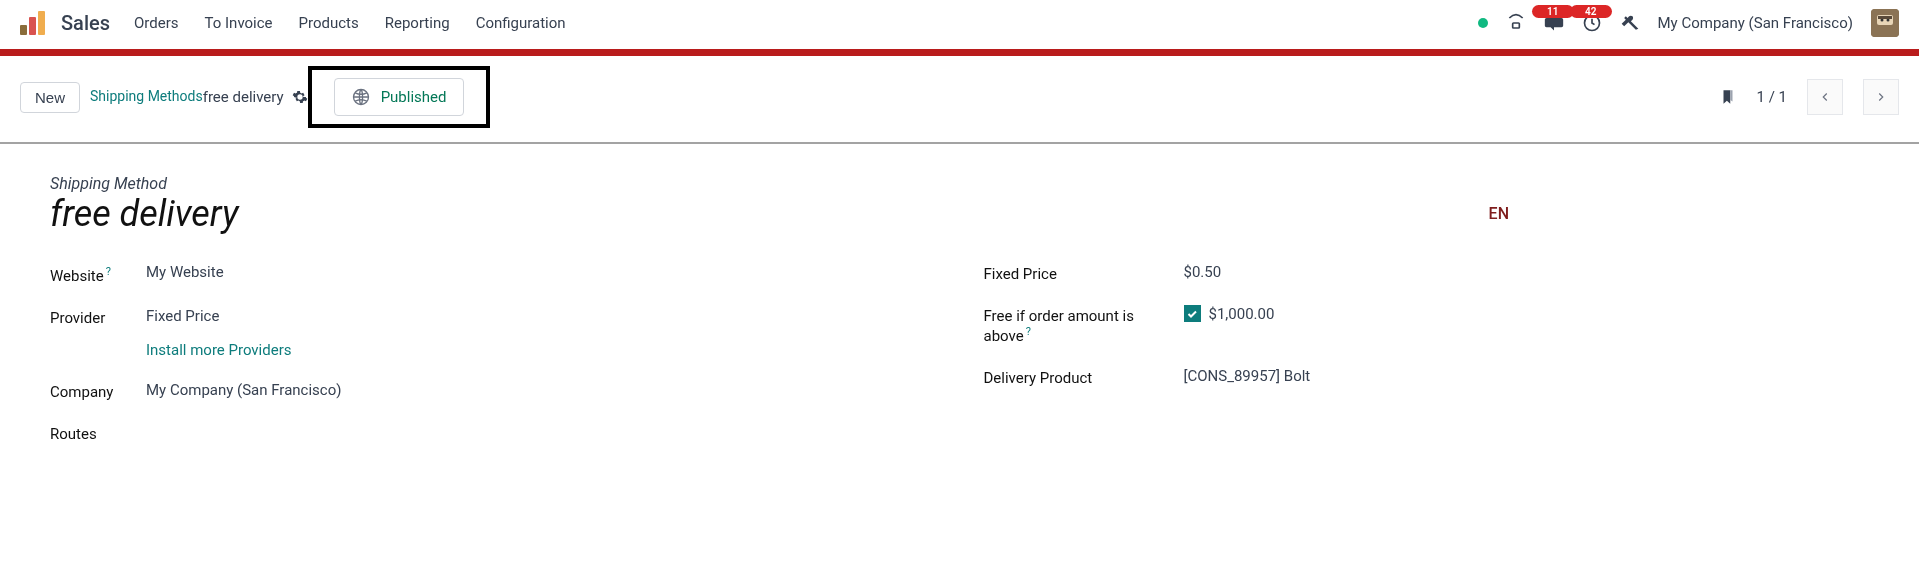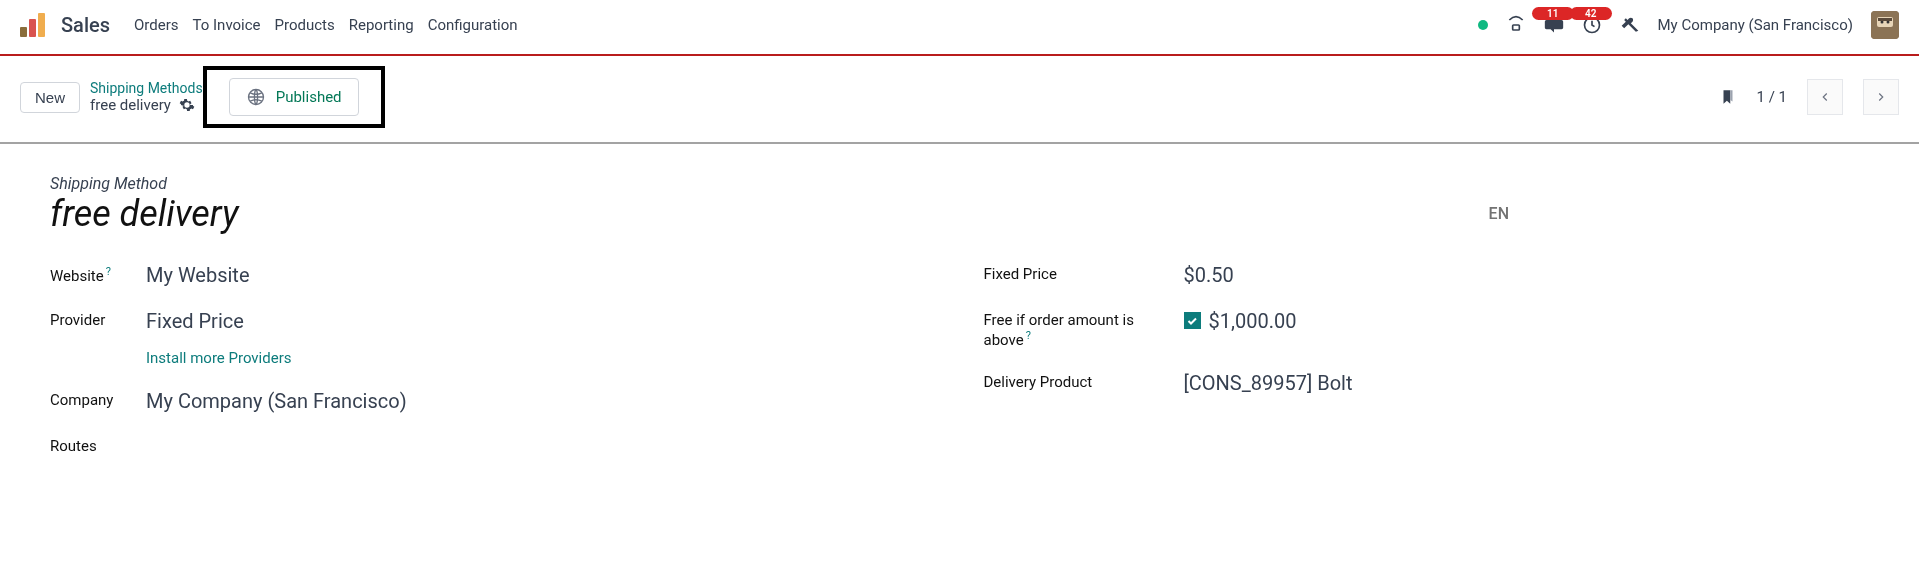"Sales" .topbar { border-bottom: 2px solid #b91c1c -> 7px solid #b91c1c }
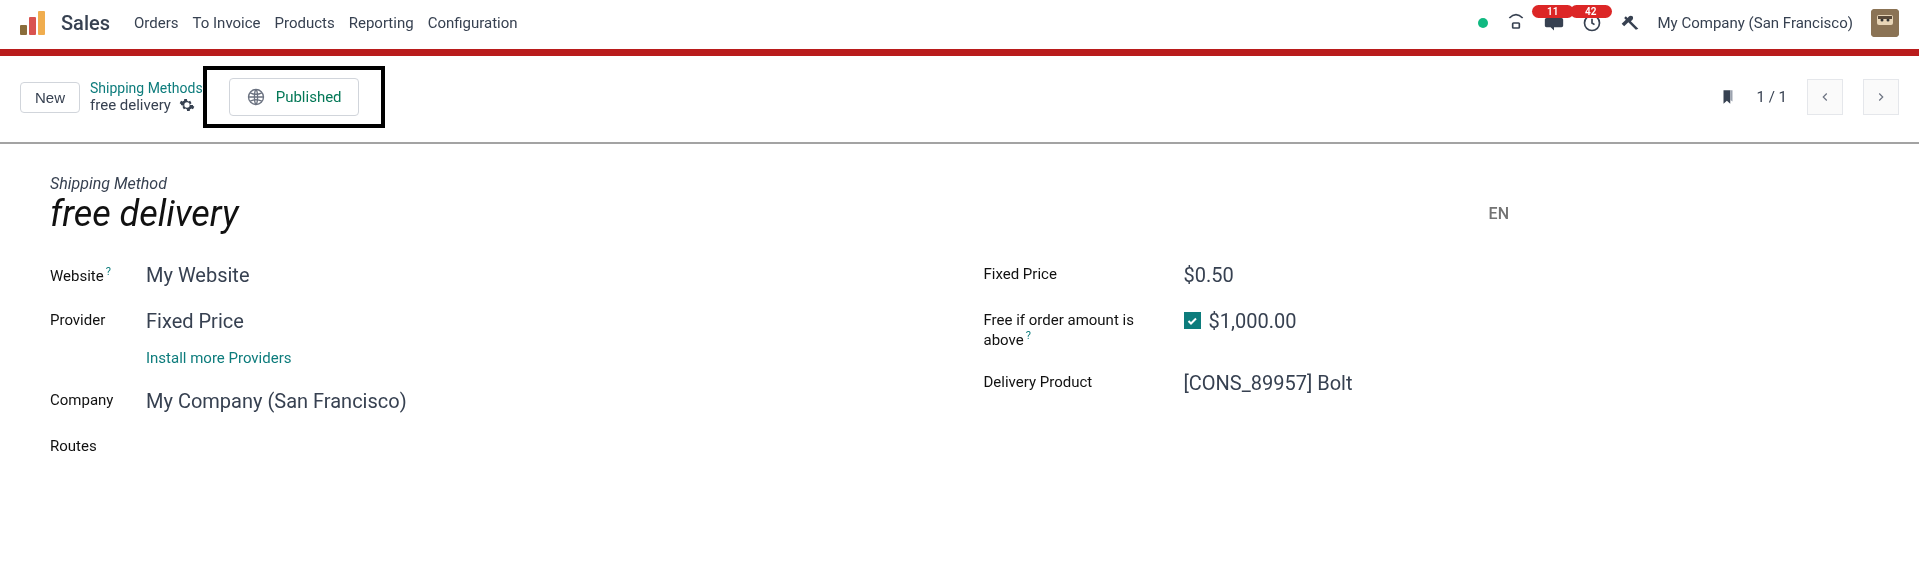"Orders" .nav-menu { gap: 14px -> 26px }
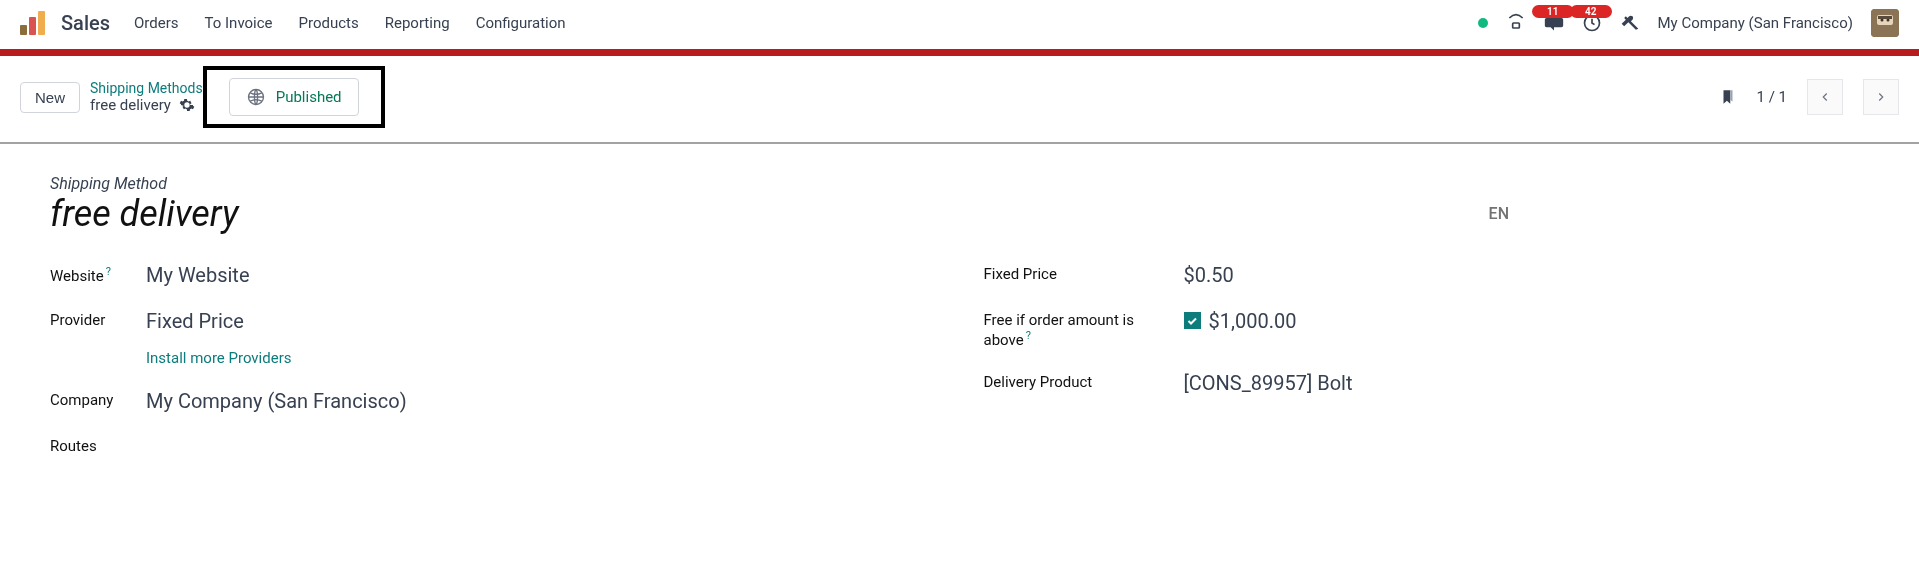"Shipping Methods" .breadcrumb-box { flex-direction: column -> none }
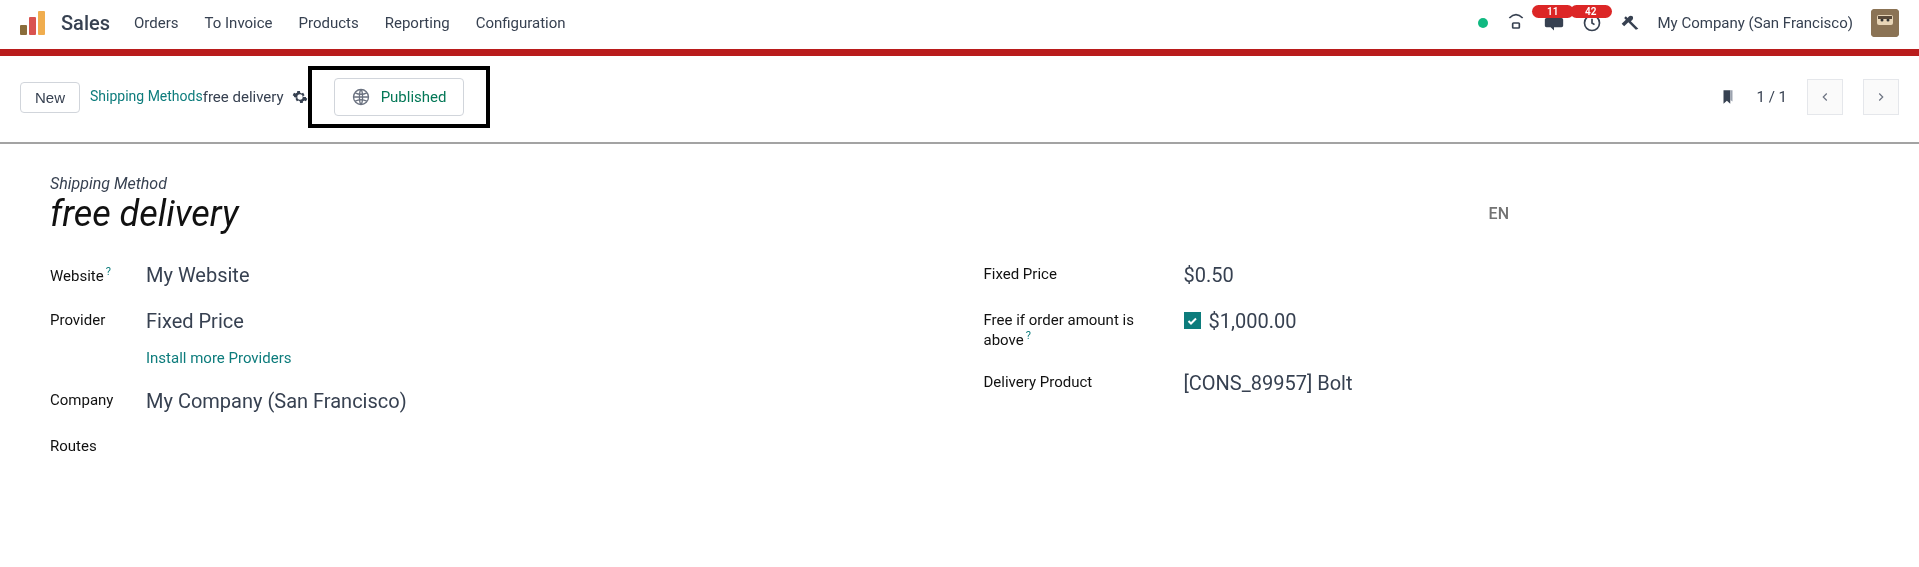"EN" .lang-badge { color: #737373 -> #7f1d1d }
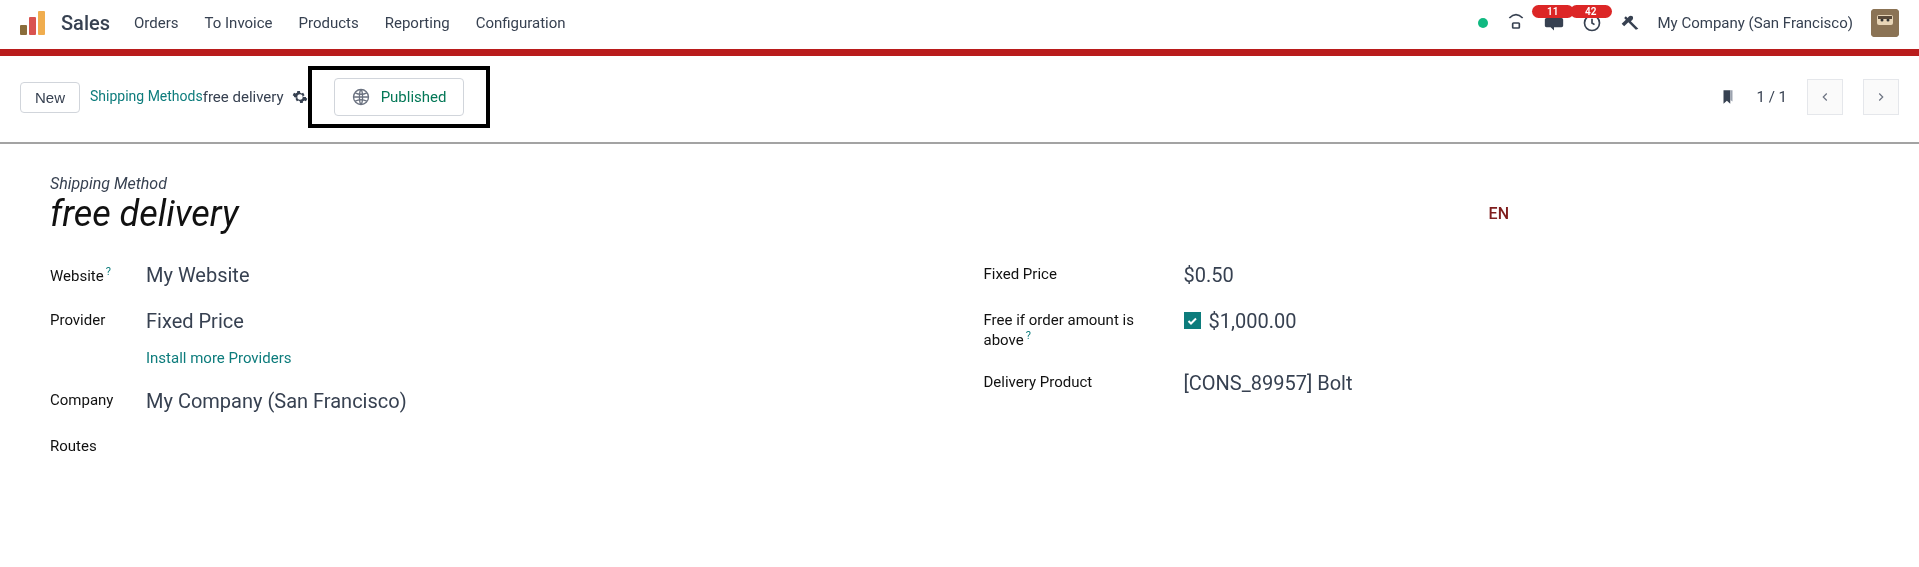"My Website" .row-value { font-size: 20px -> 15px }
